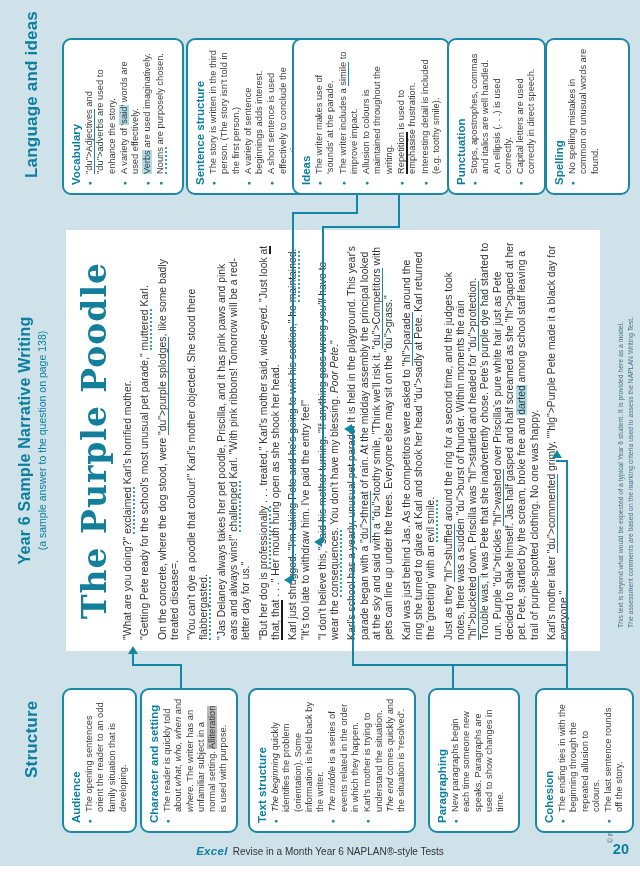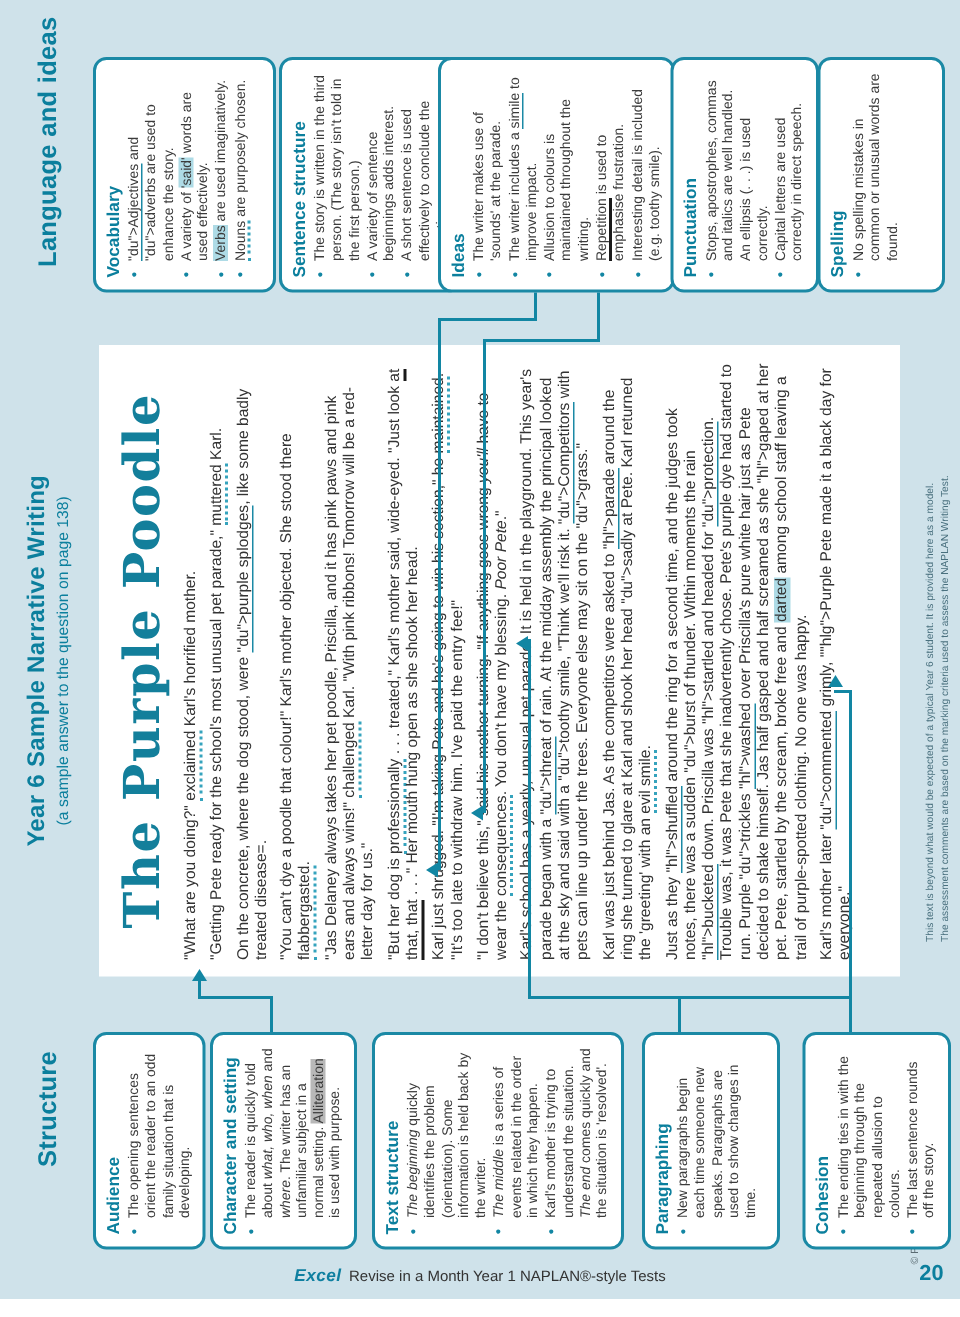"Revise in a Month Year" span { text: 1 -> 6 }
